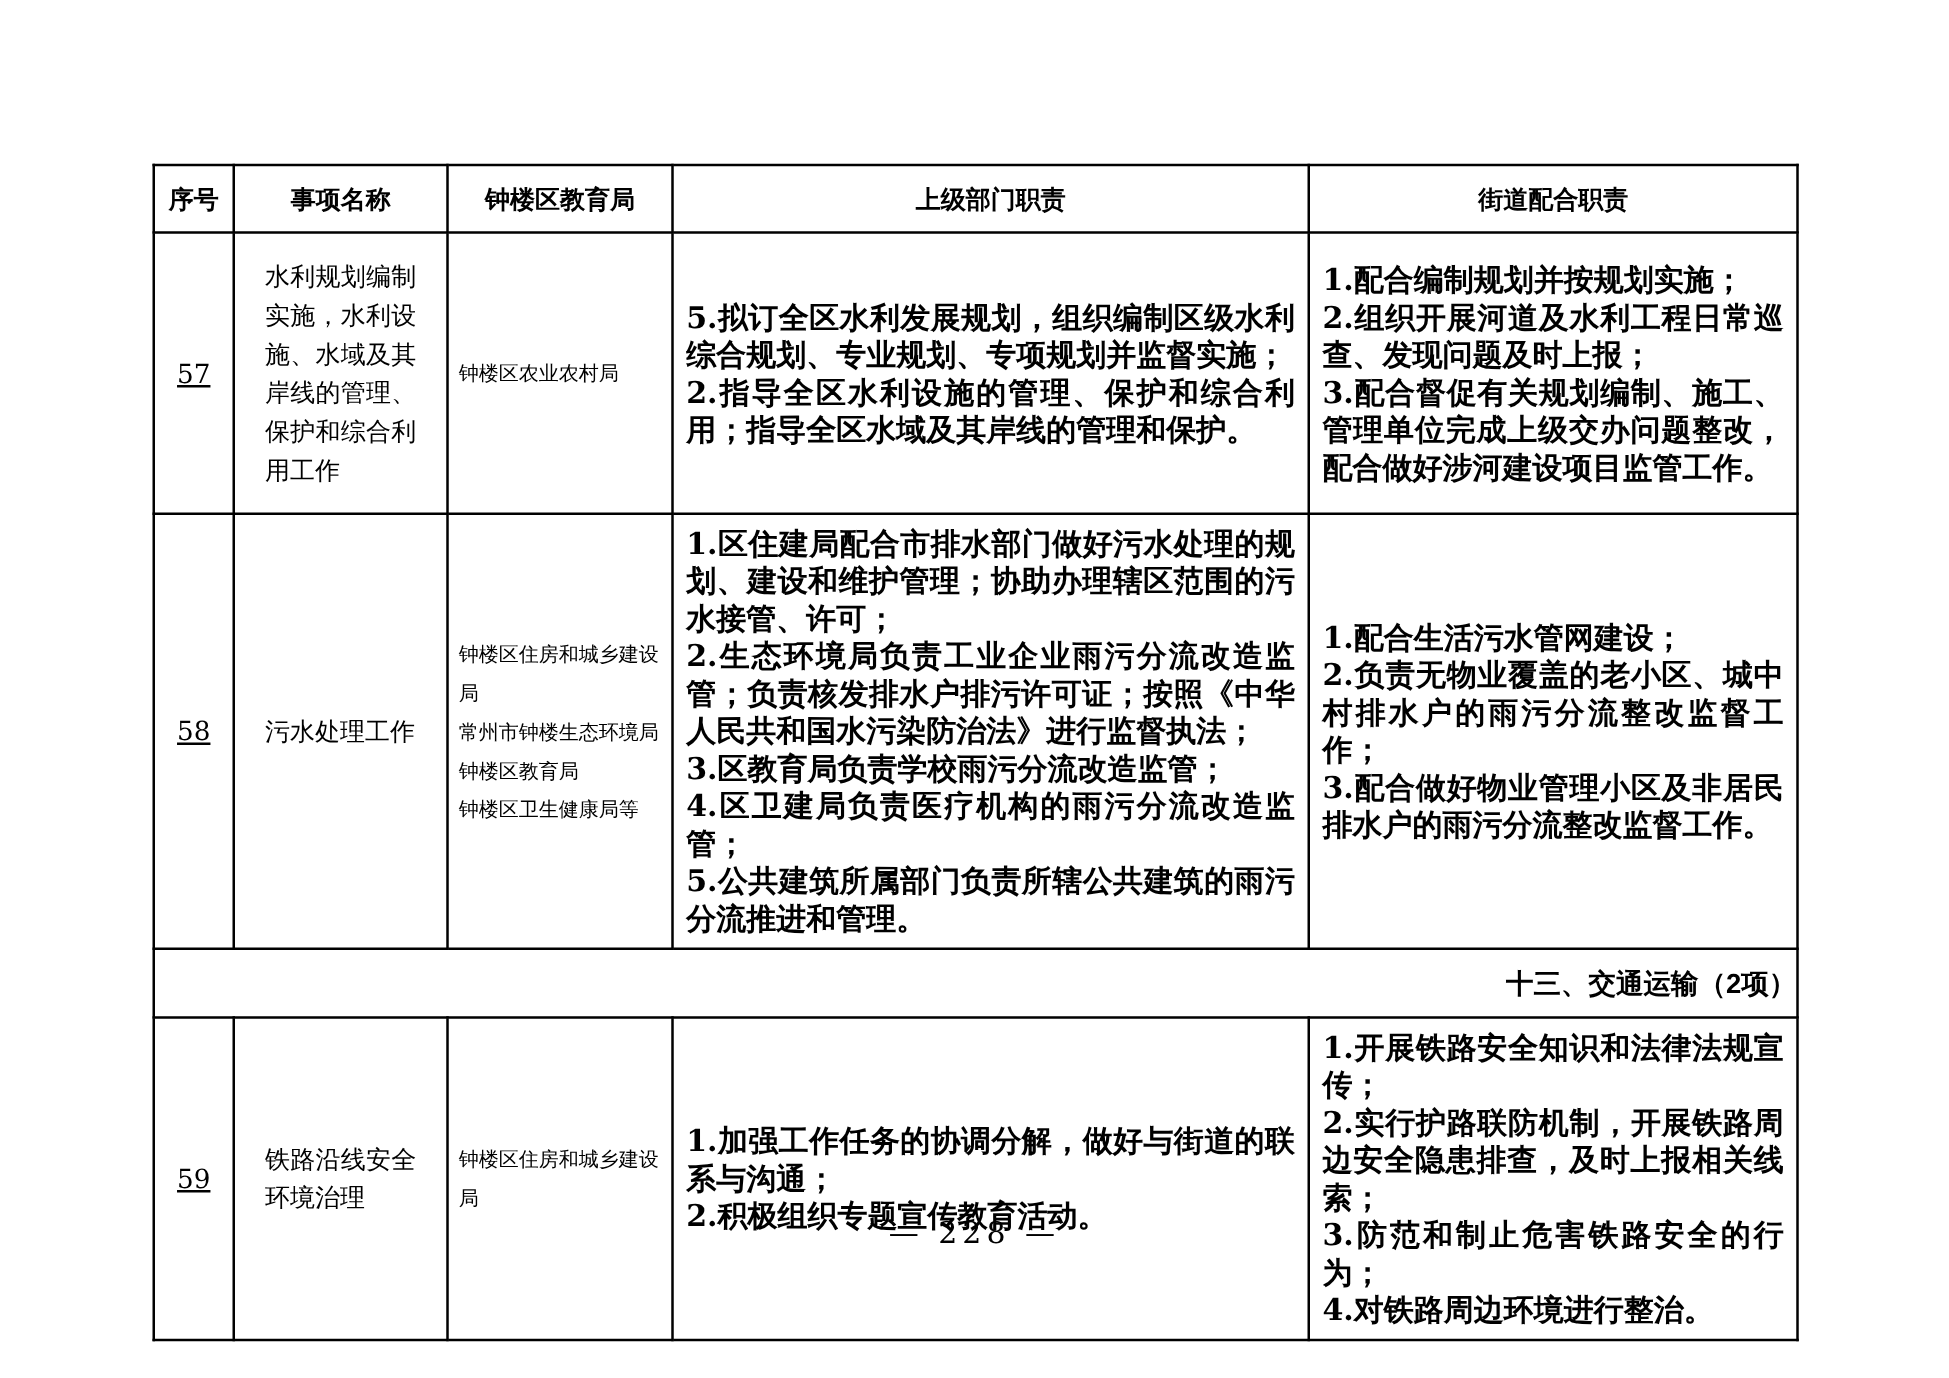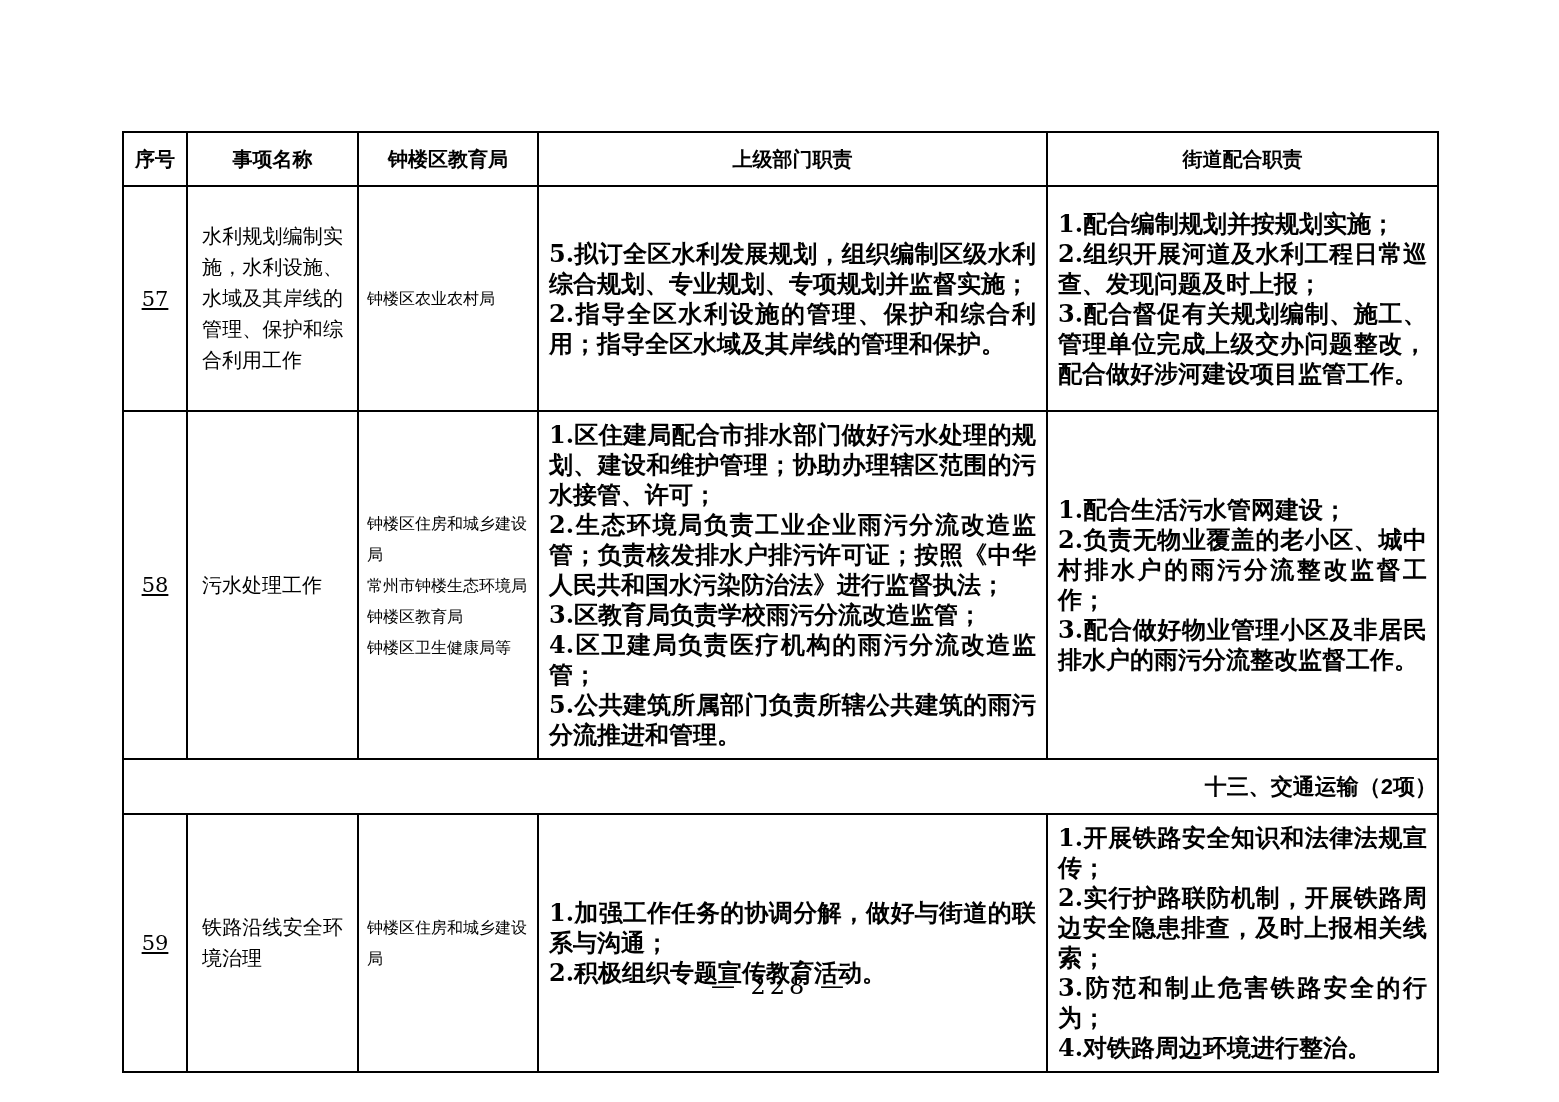"水利规划编制实施，水利设施、水域及其岸线的管理、保护和综合利用工作" td.name-cell { padding: 6px 14px -> 6px 24px }
